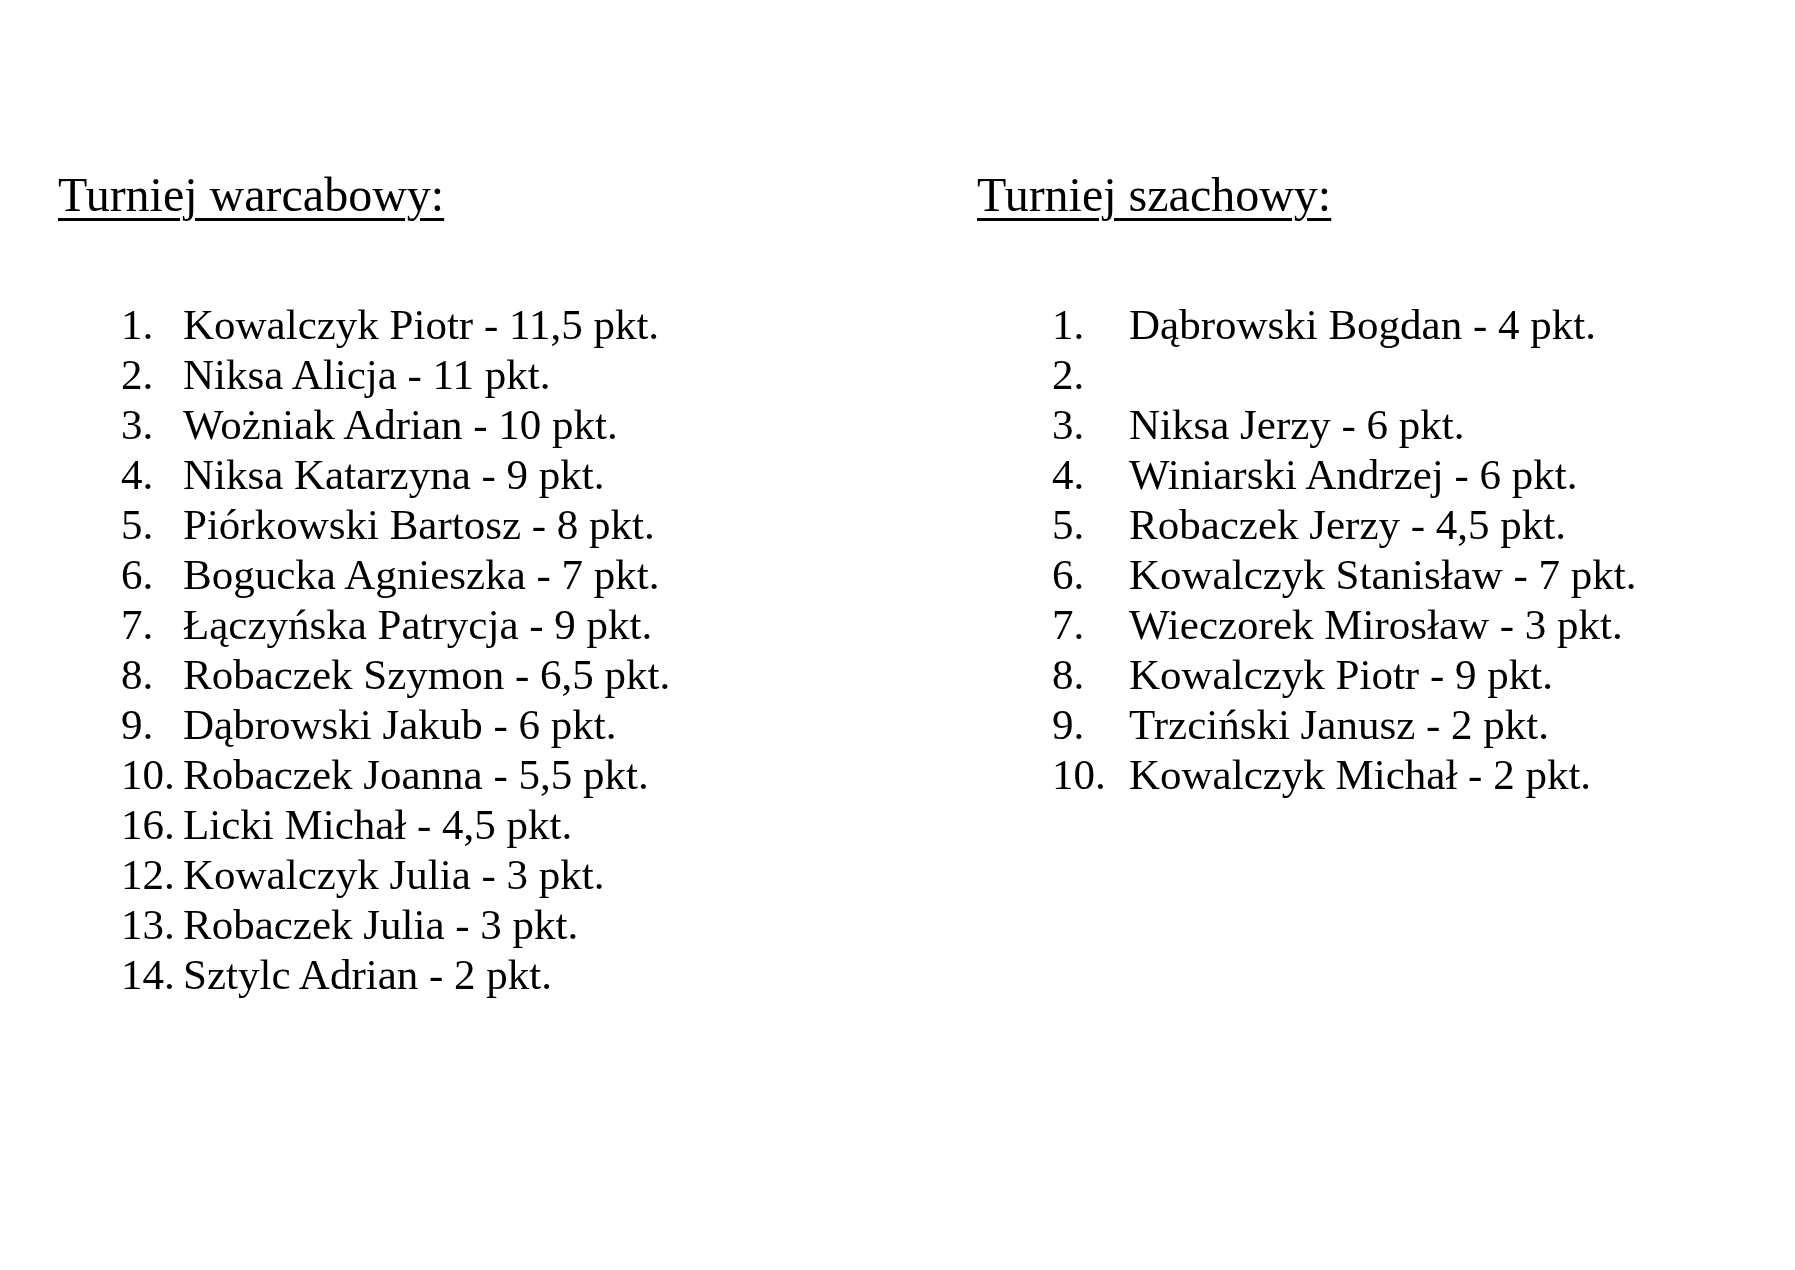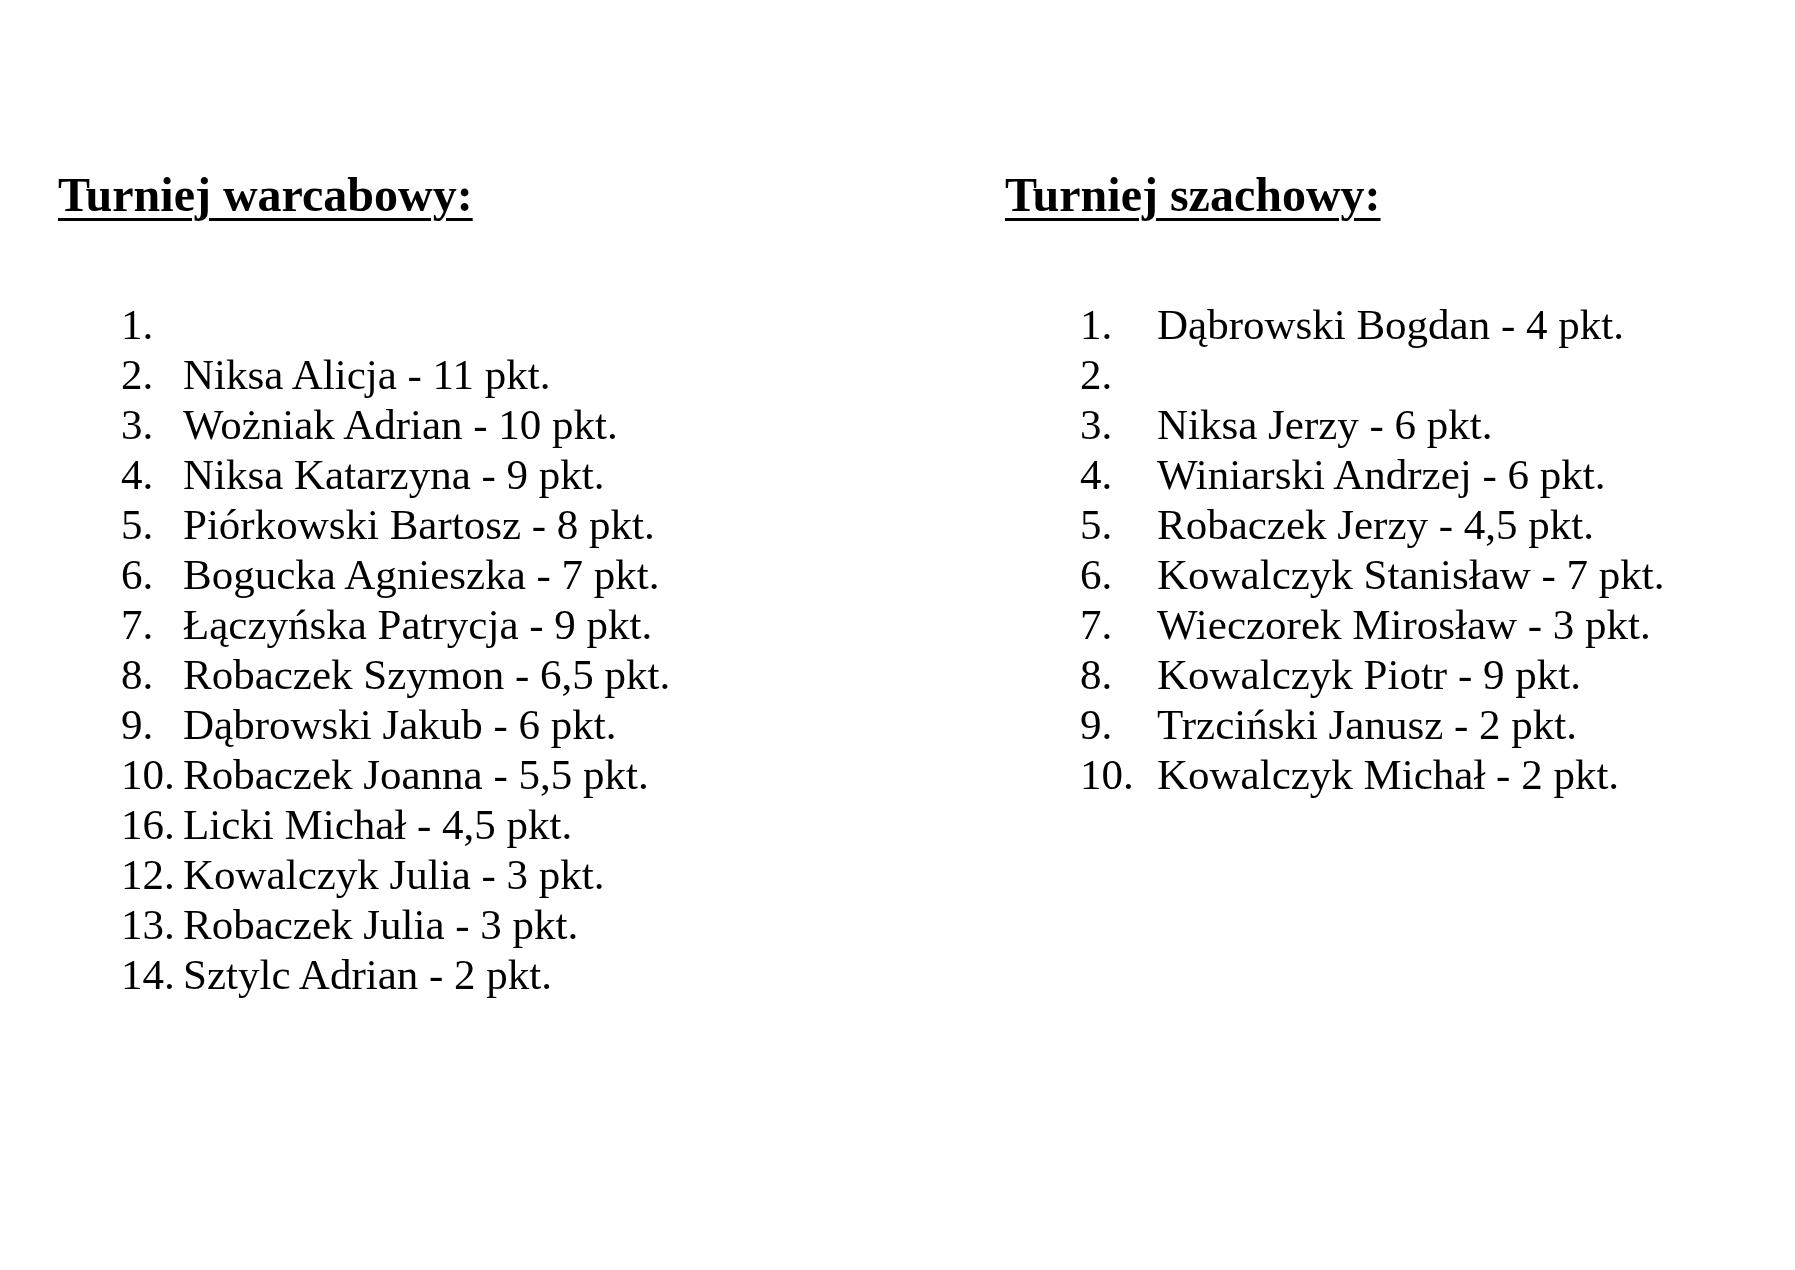"Turniej warcabowy:" .heading { font-weight: bold -> normal }
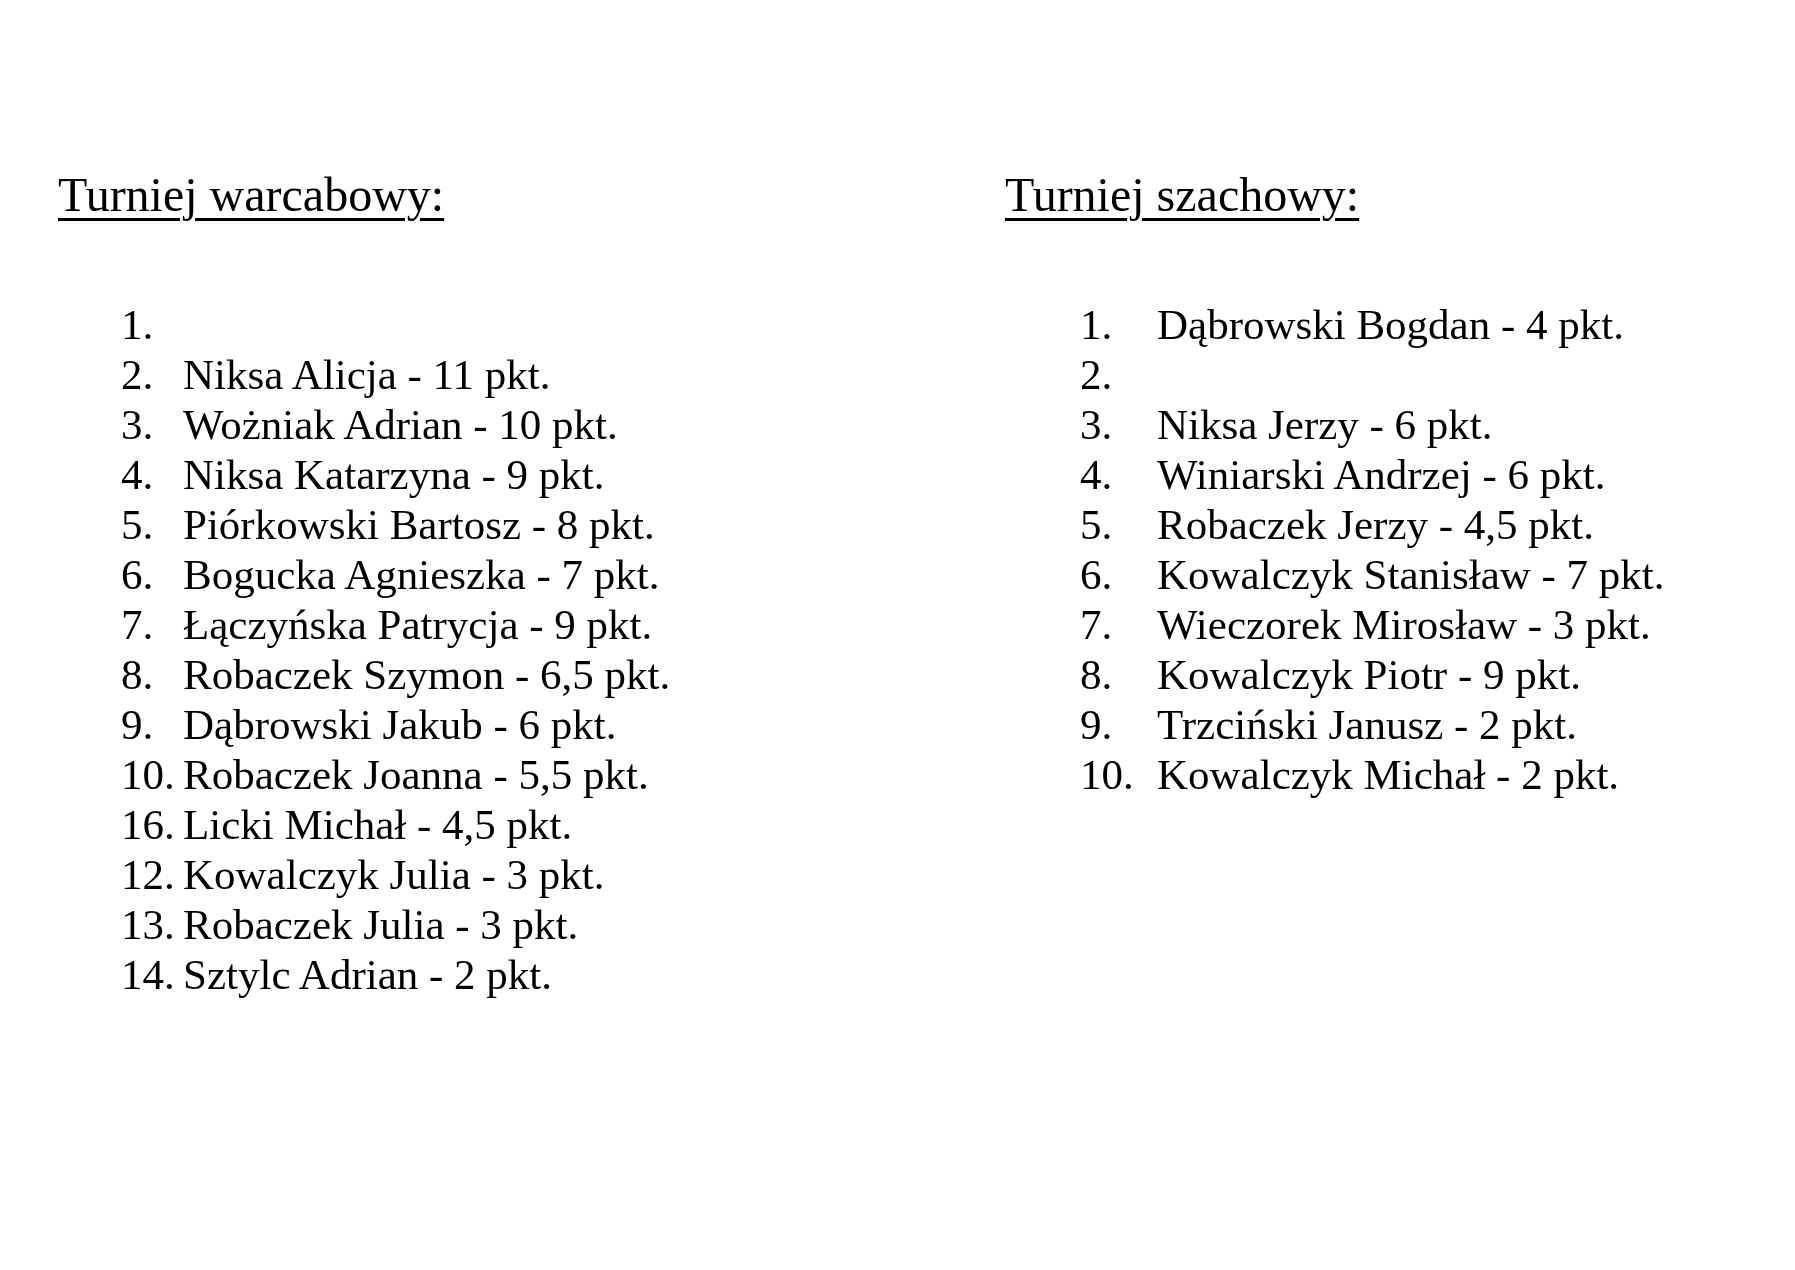"Turniej szachowy:" .column-right { left: 1005px -> 977px }
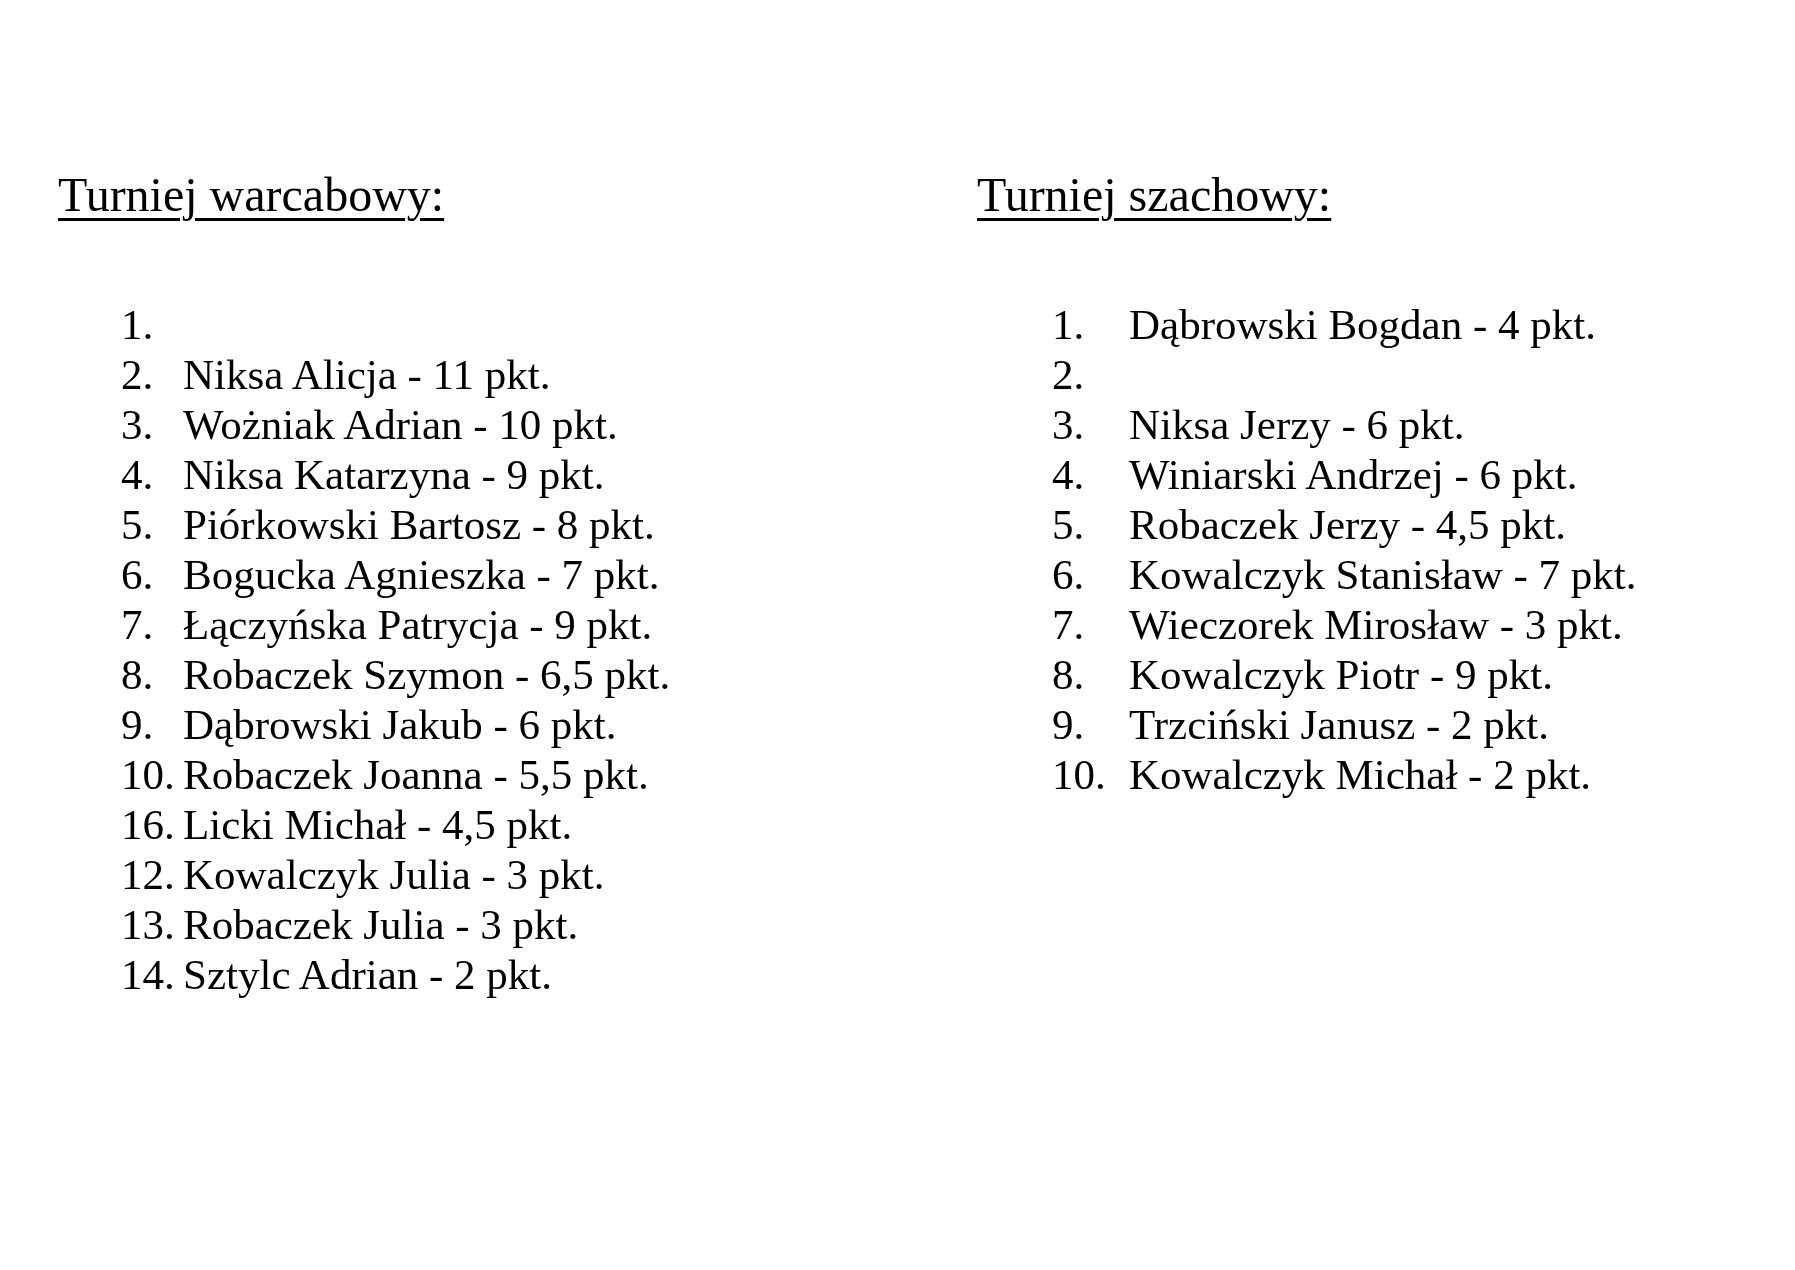"Kowalczyk Piotr - 11,5 pkt." span.txt { html: none -> <span>Kowalczyk Piotr - 11,5 pkt.</span> }
